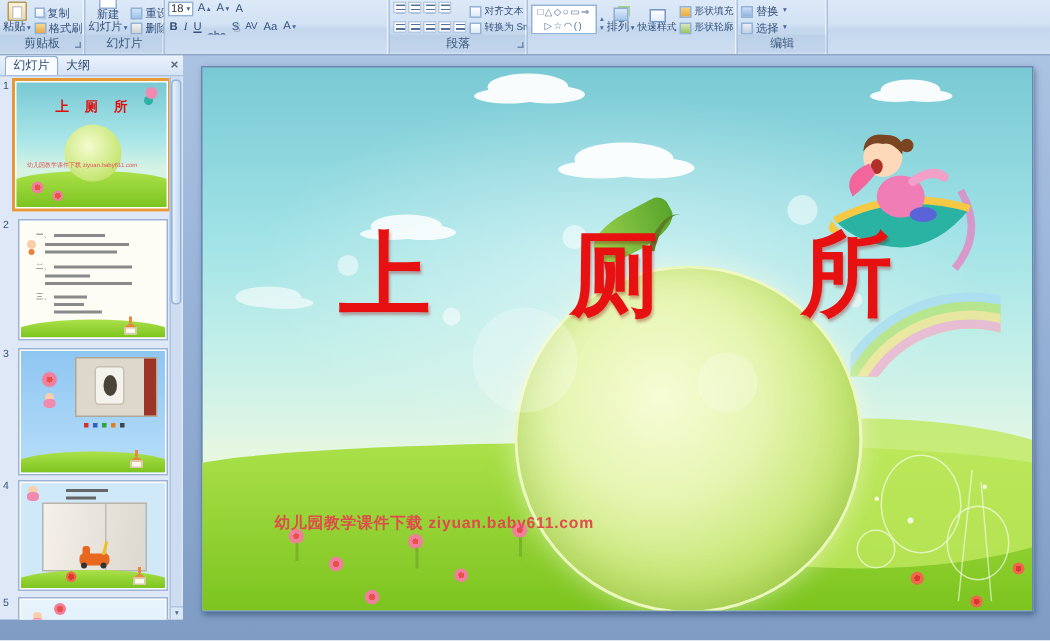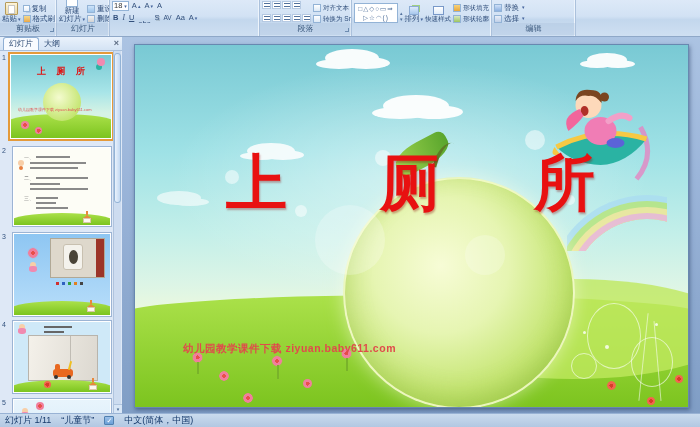"替换" div.rgroup { width: 84px -> 60px }
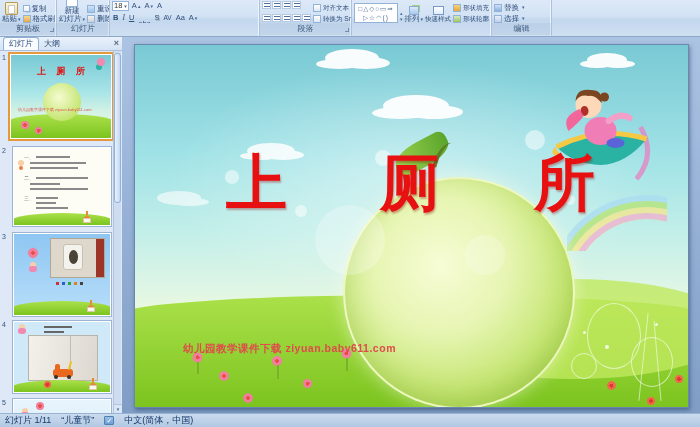"幻灯片 1/11" div.statusbar { html: <div> <span>幻灯片 1/11</span> <span>“儿童节”</span> <span>✓</span> <span>中文(简体，中国)</span> </div> -> none }
